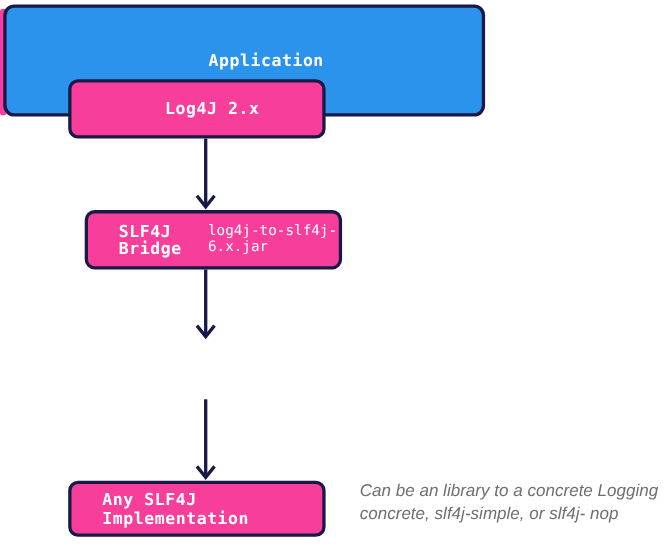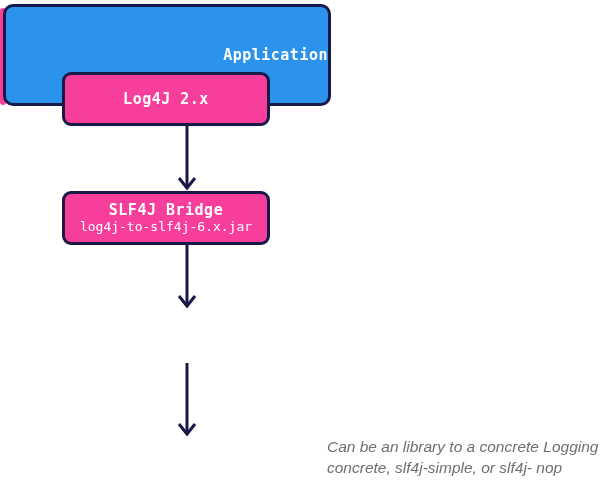"Application" .app-box { justify-content: flex-end -> center; width: 328px -> 438px }
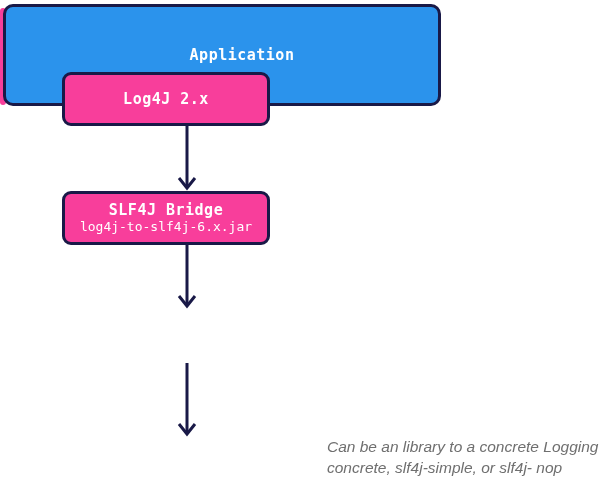"Log4J 2.x" .node { flex-direction: column -> none; padding-left: none -> 28px; width: 208px -> 234px }
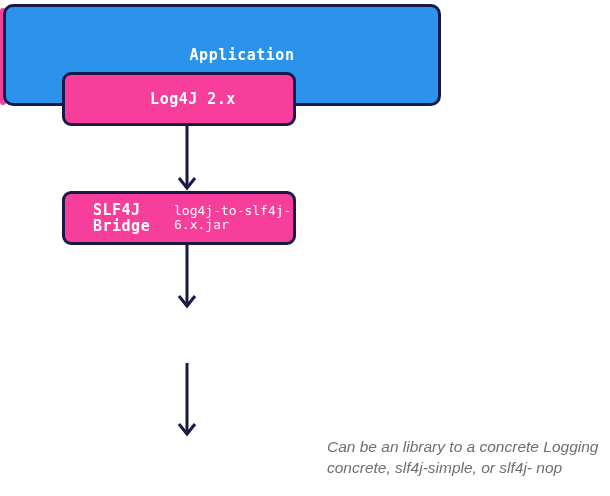"SLF4J Bridge" .node-bridge { margin-left: none -> 15px }
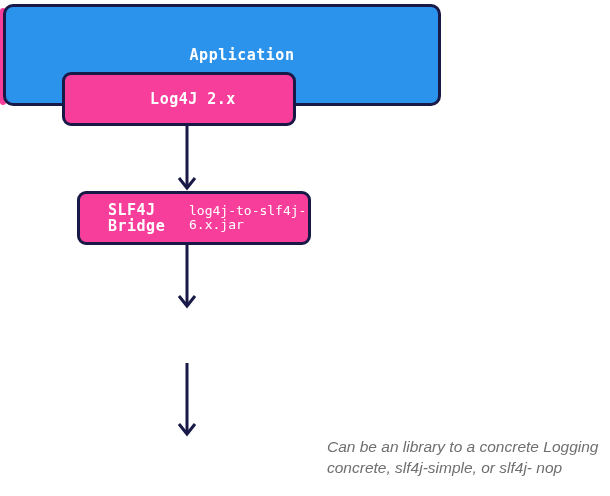"Any SLF4J Implementation" div.node { html: none -> <div> <span>Any SLF4J Implementation</span> </div> }
